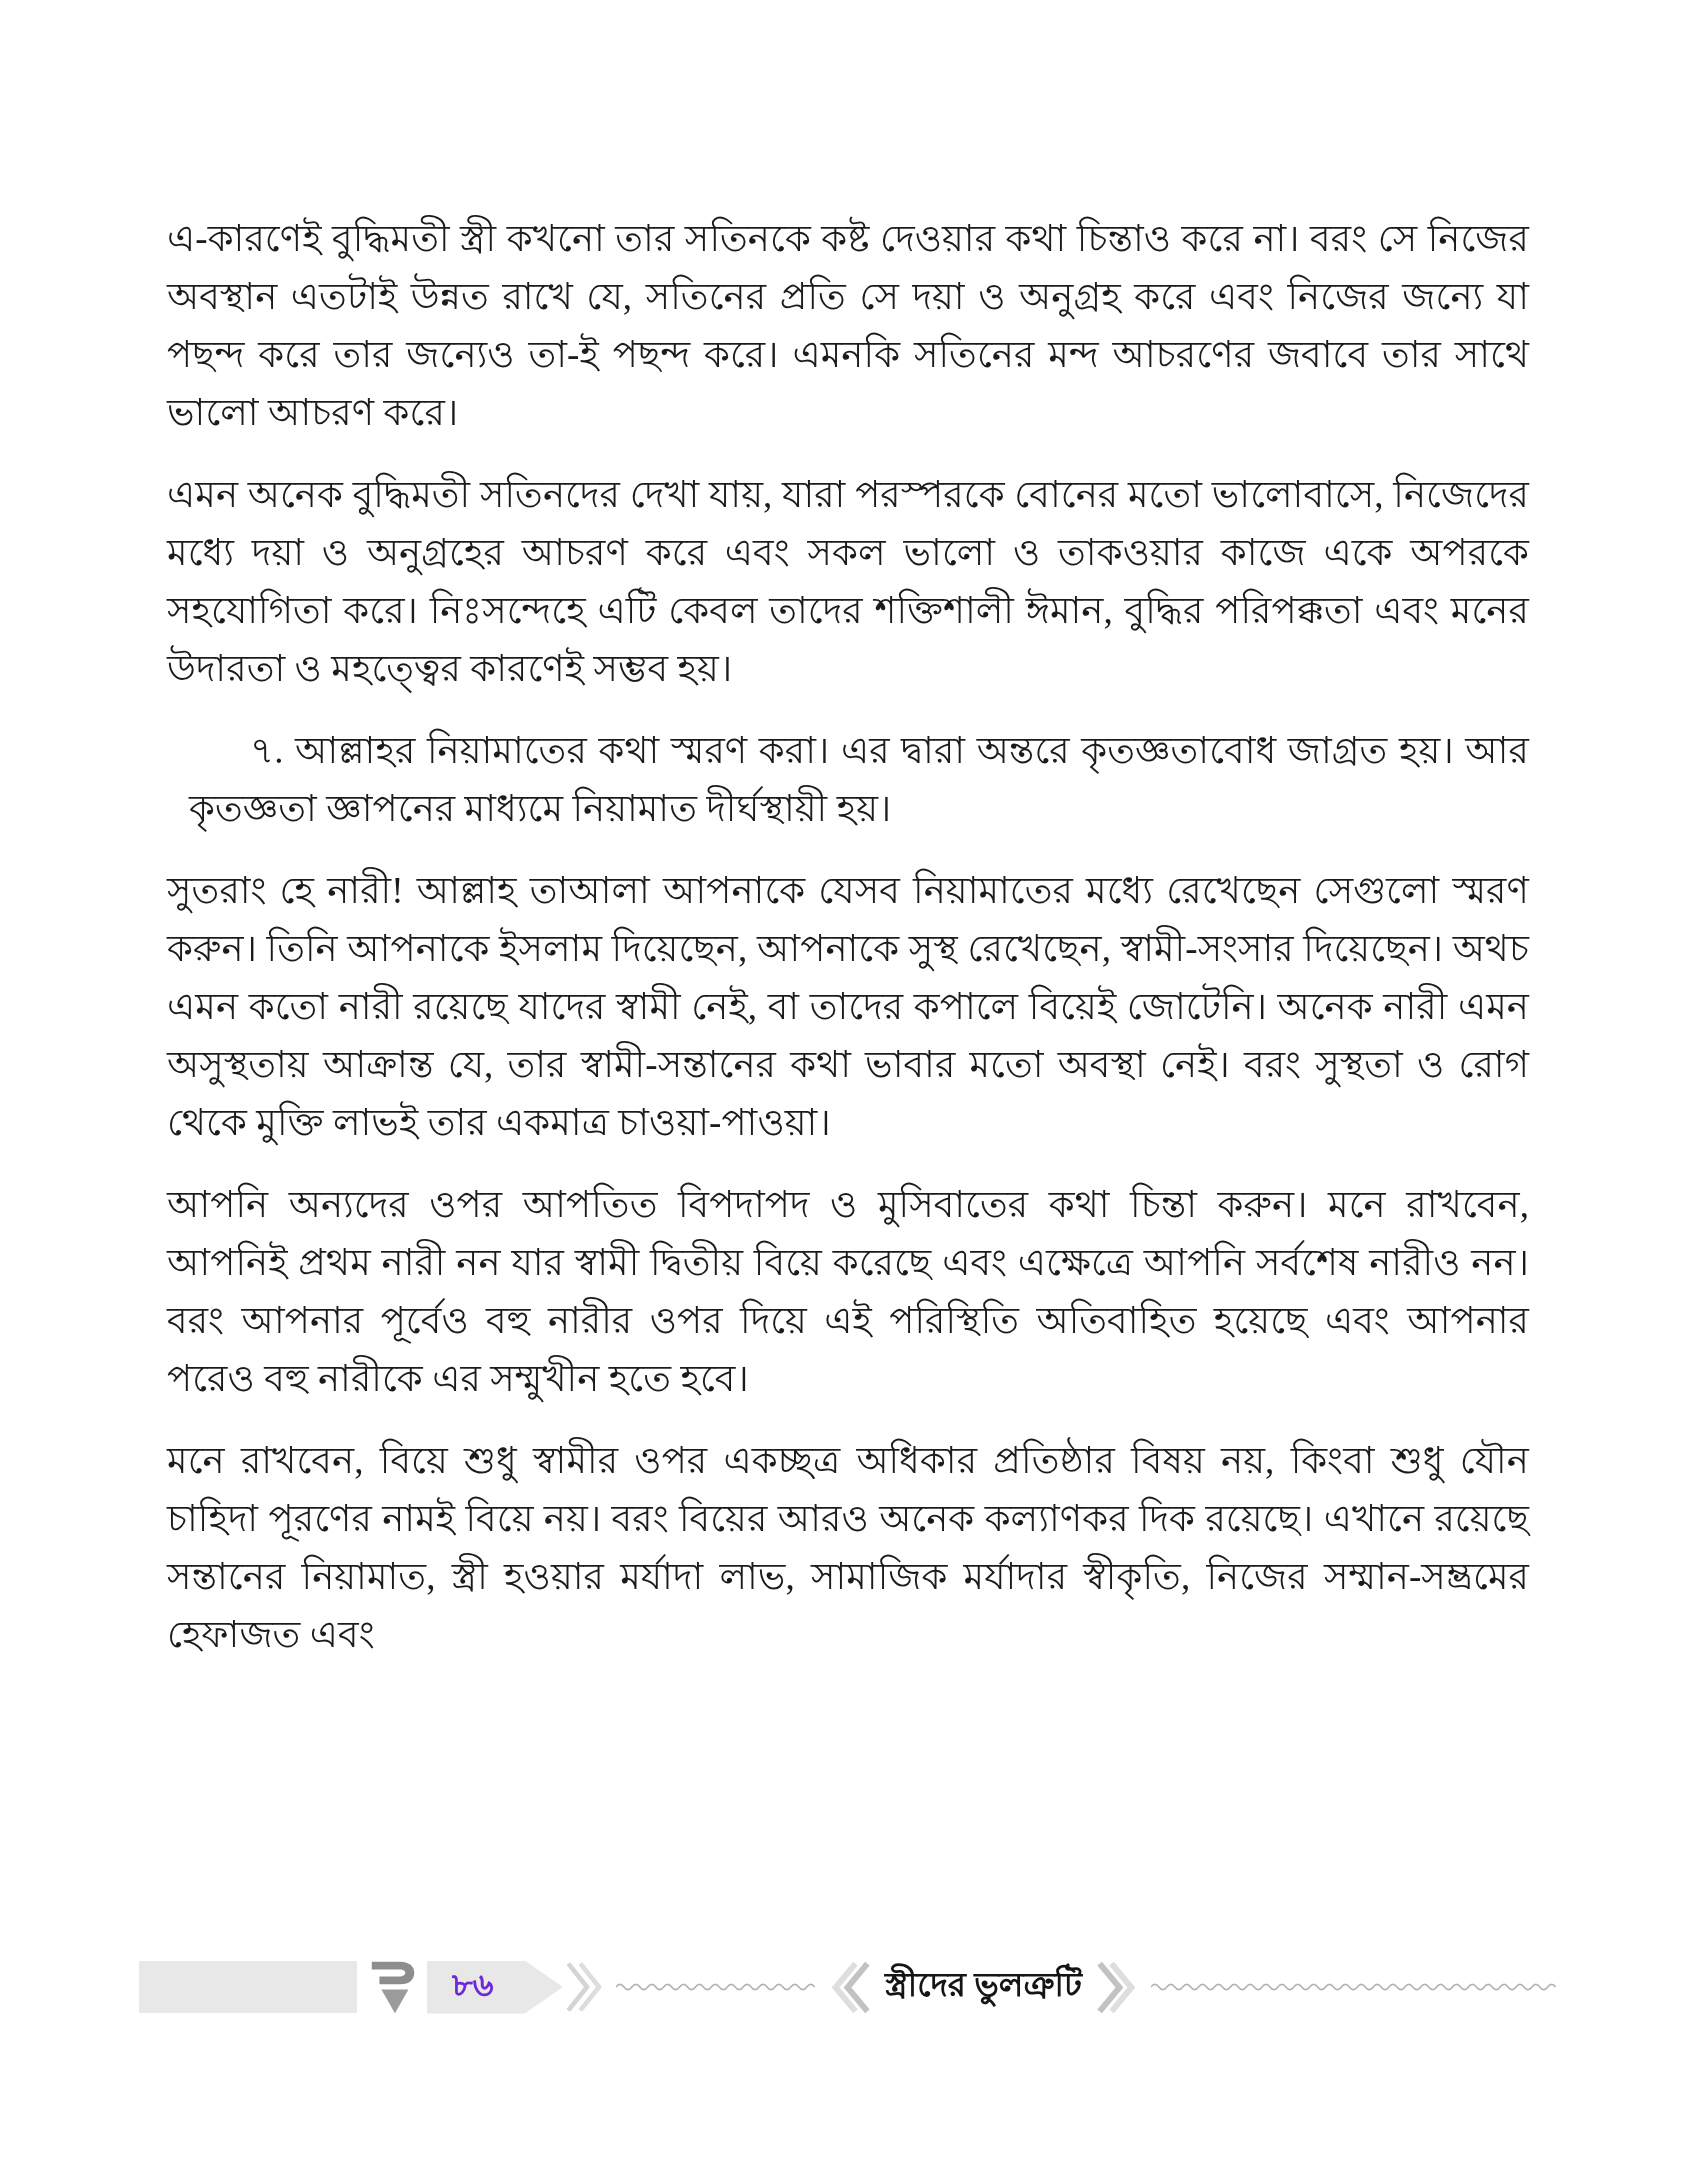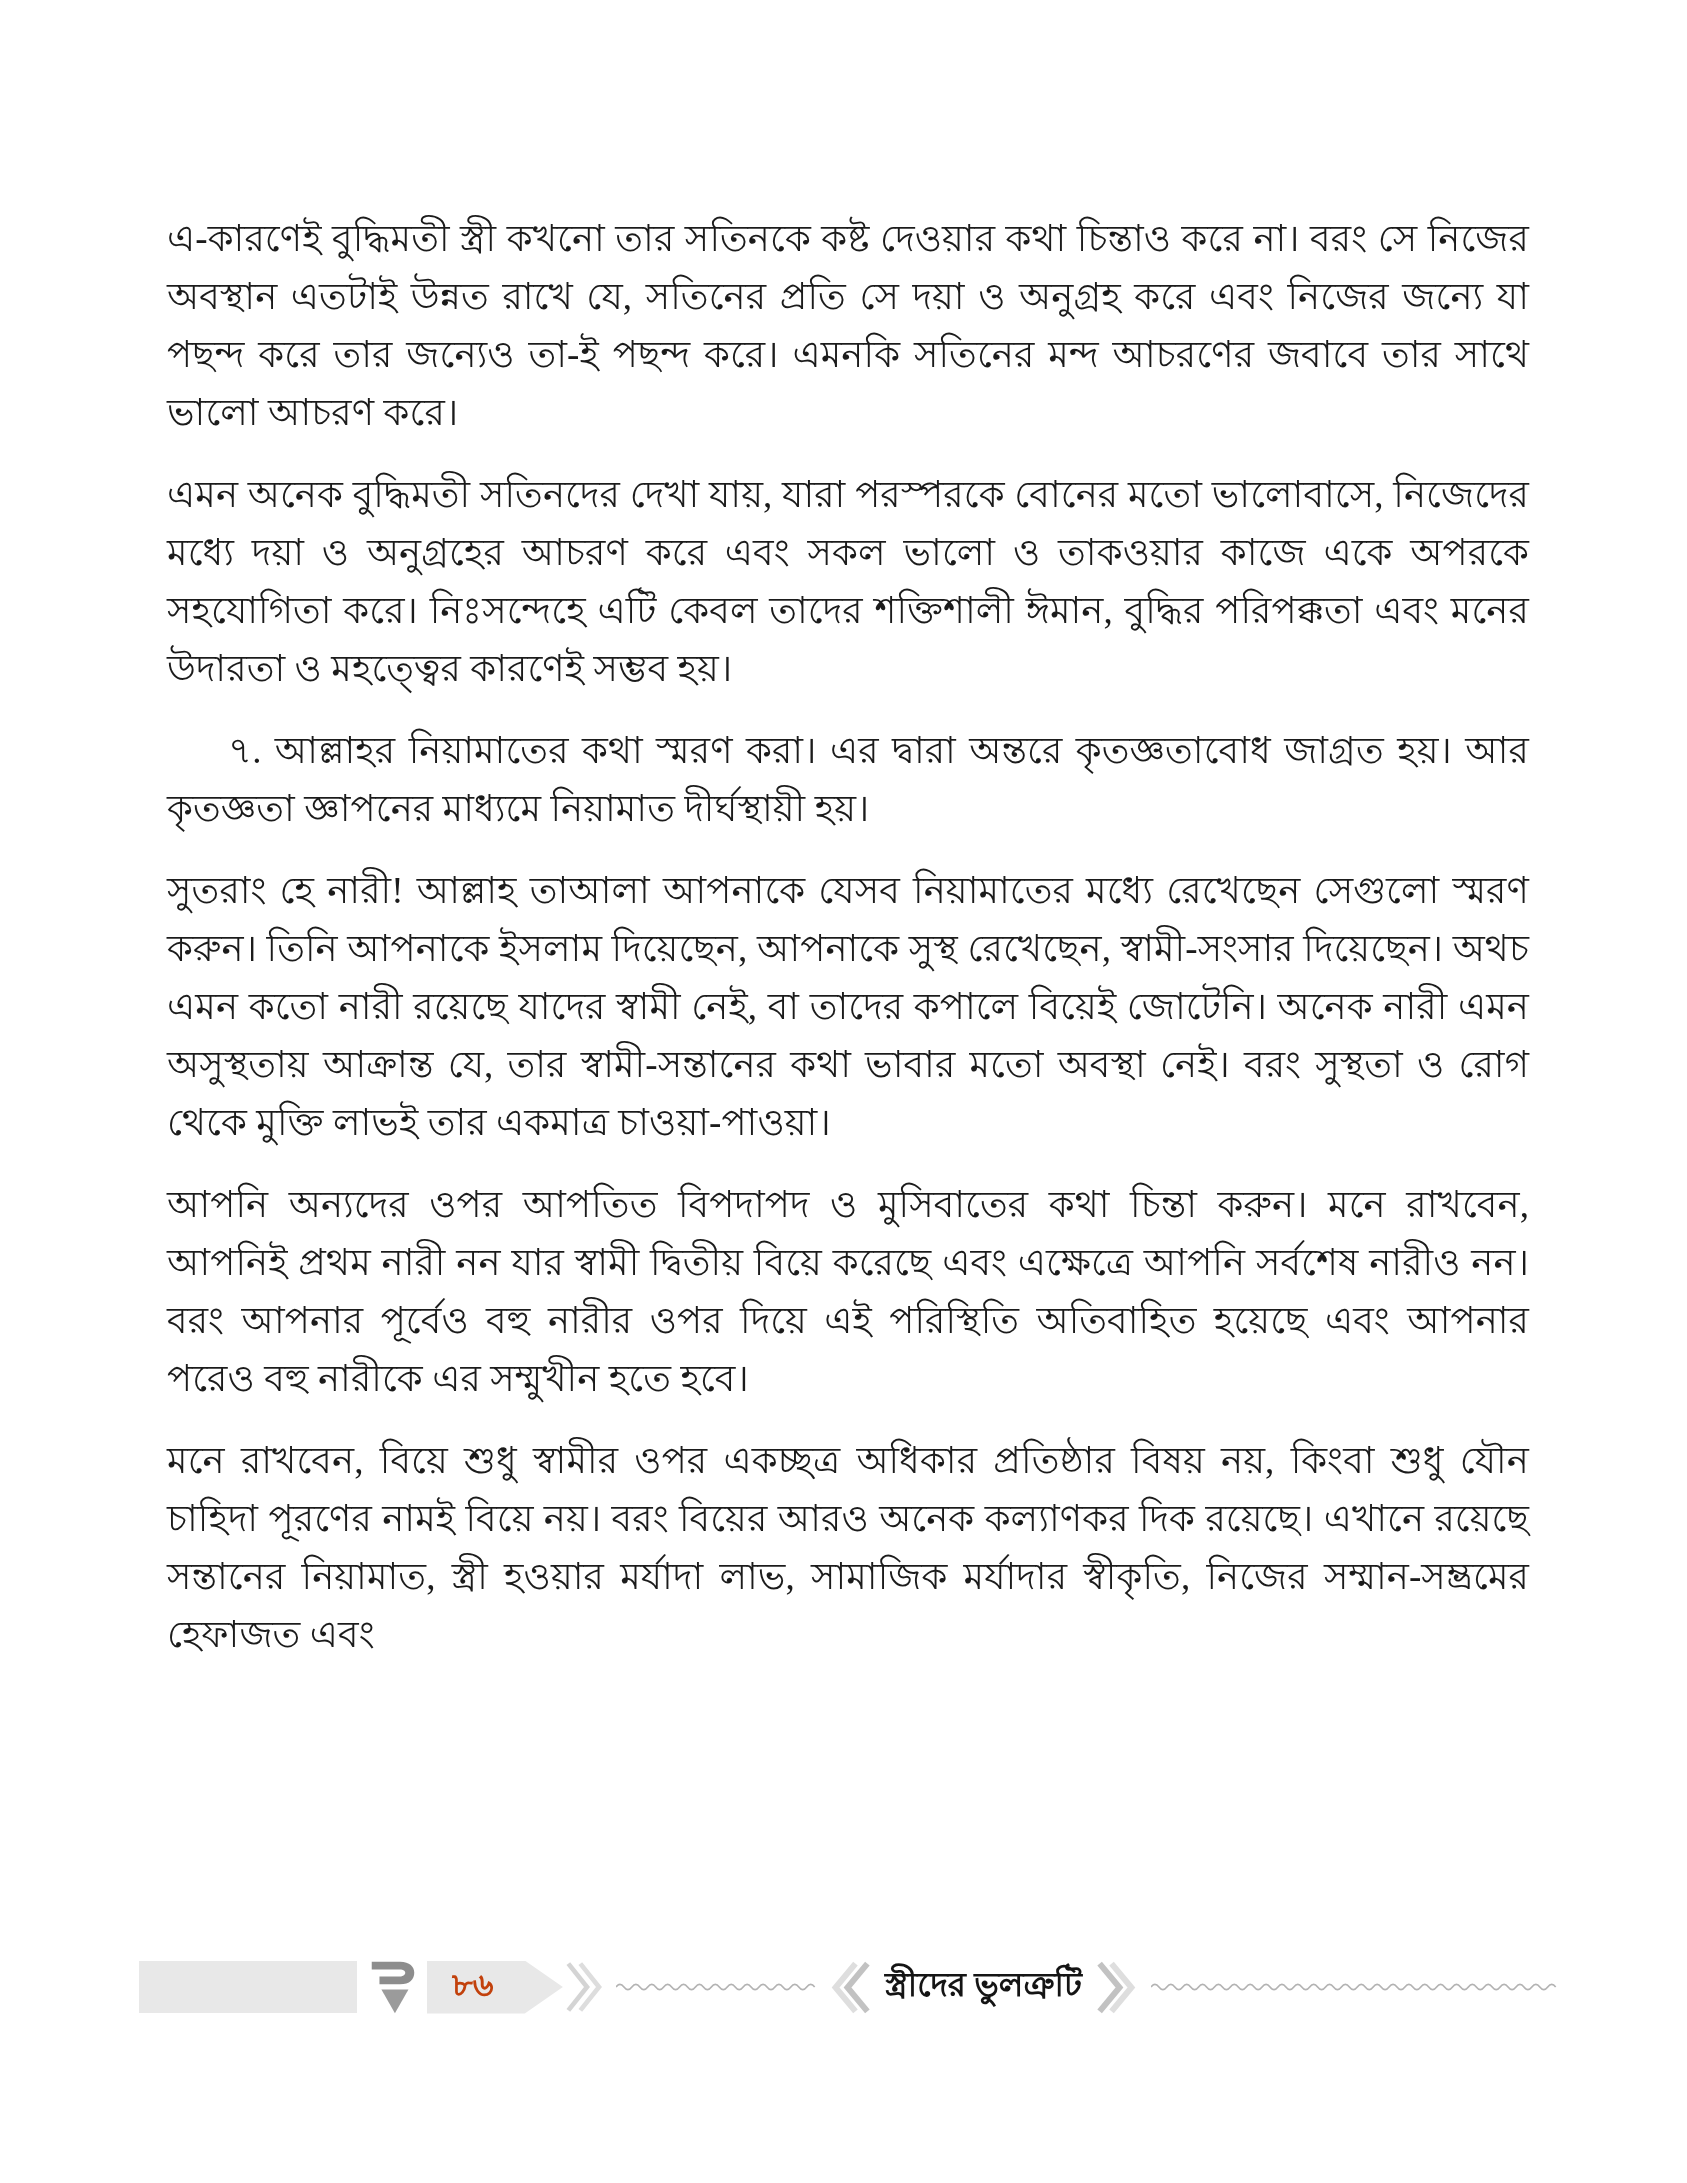"৭. আল্লাহর নিয়ামাতের কথা স্মরণ" .content p.indent { margin-left: none -> 22px }
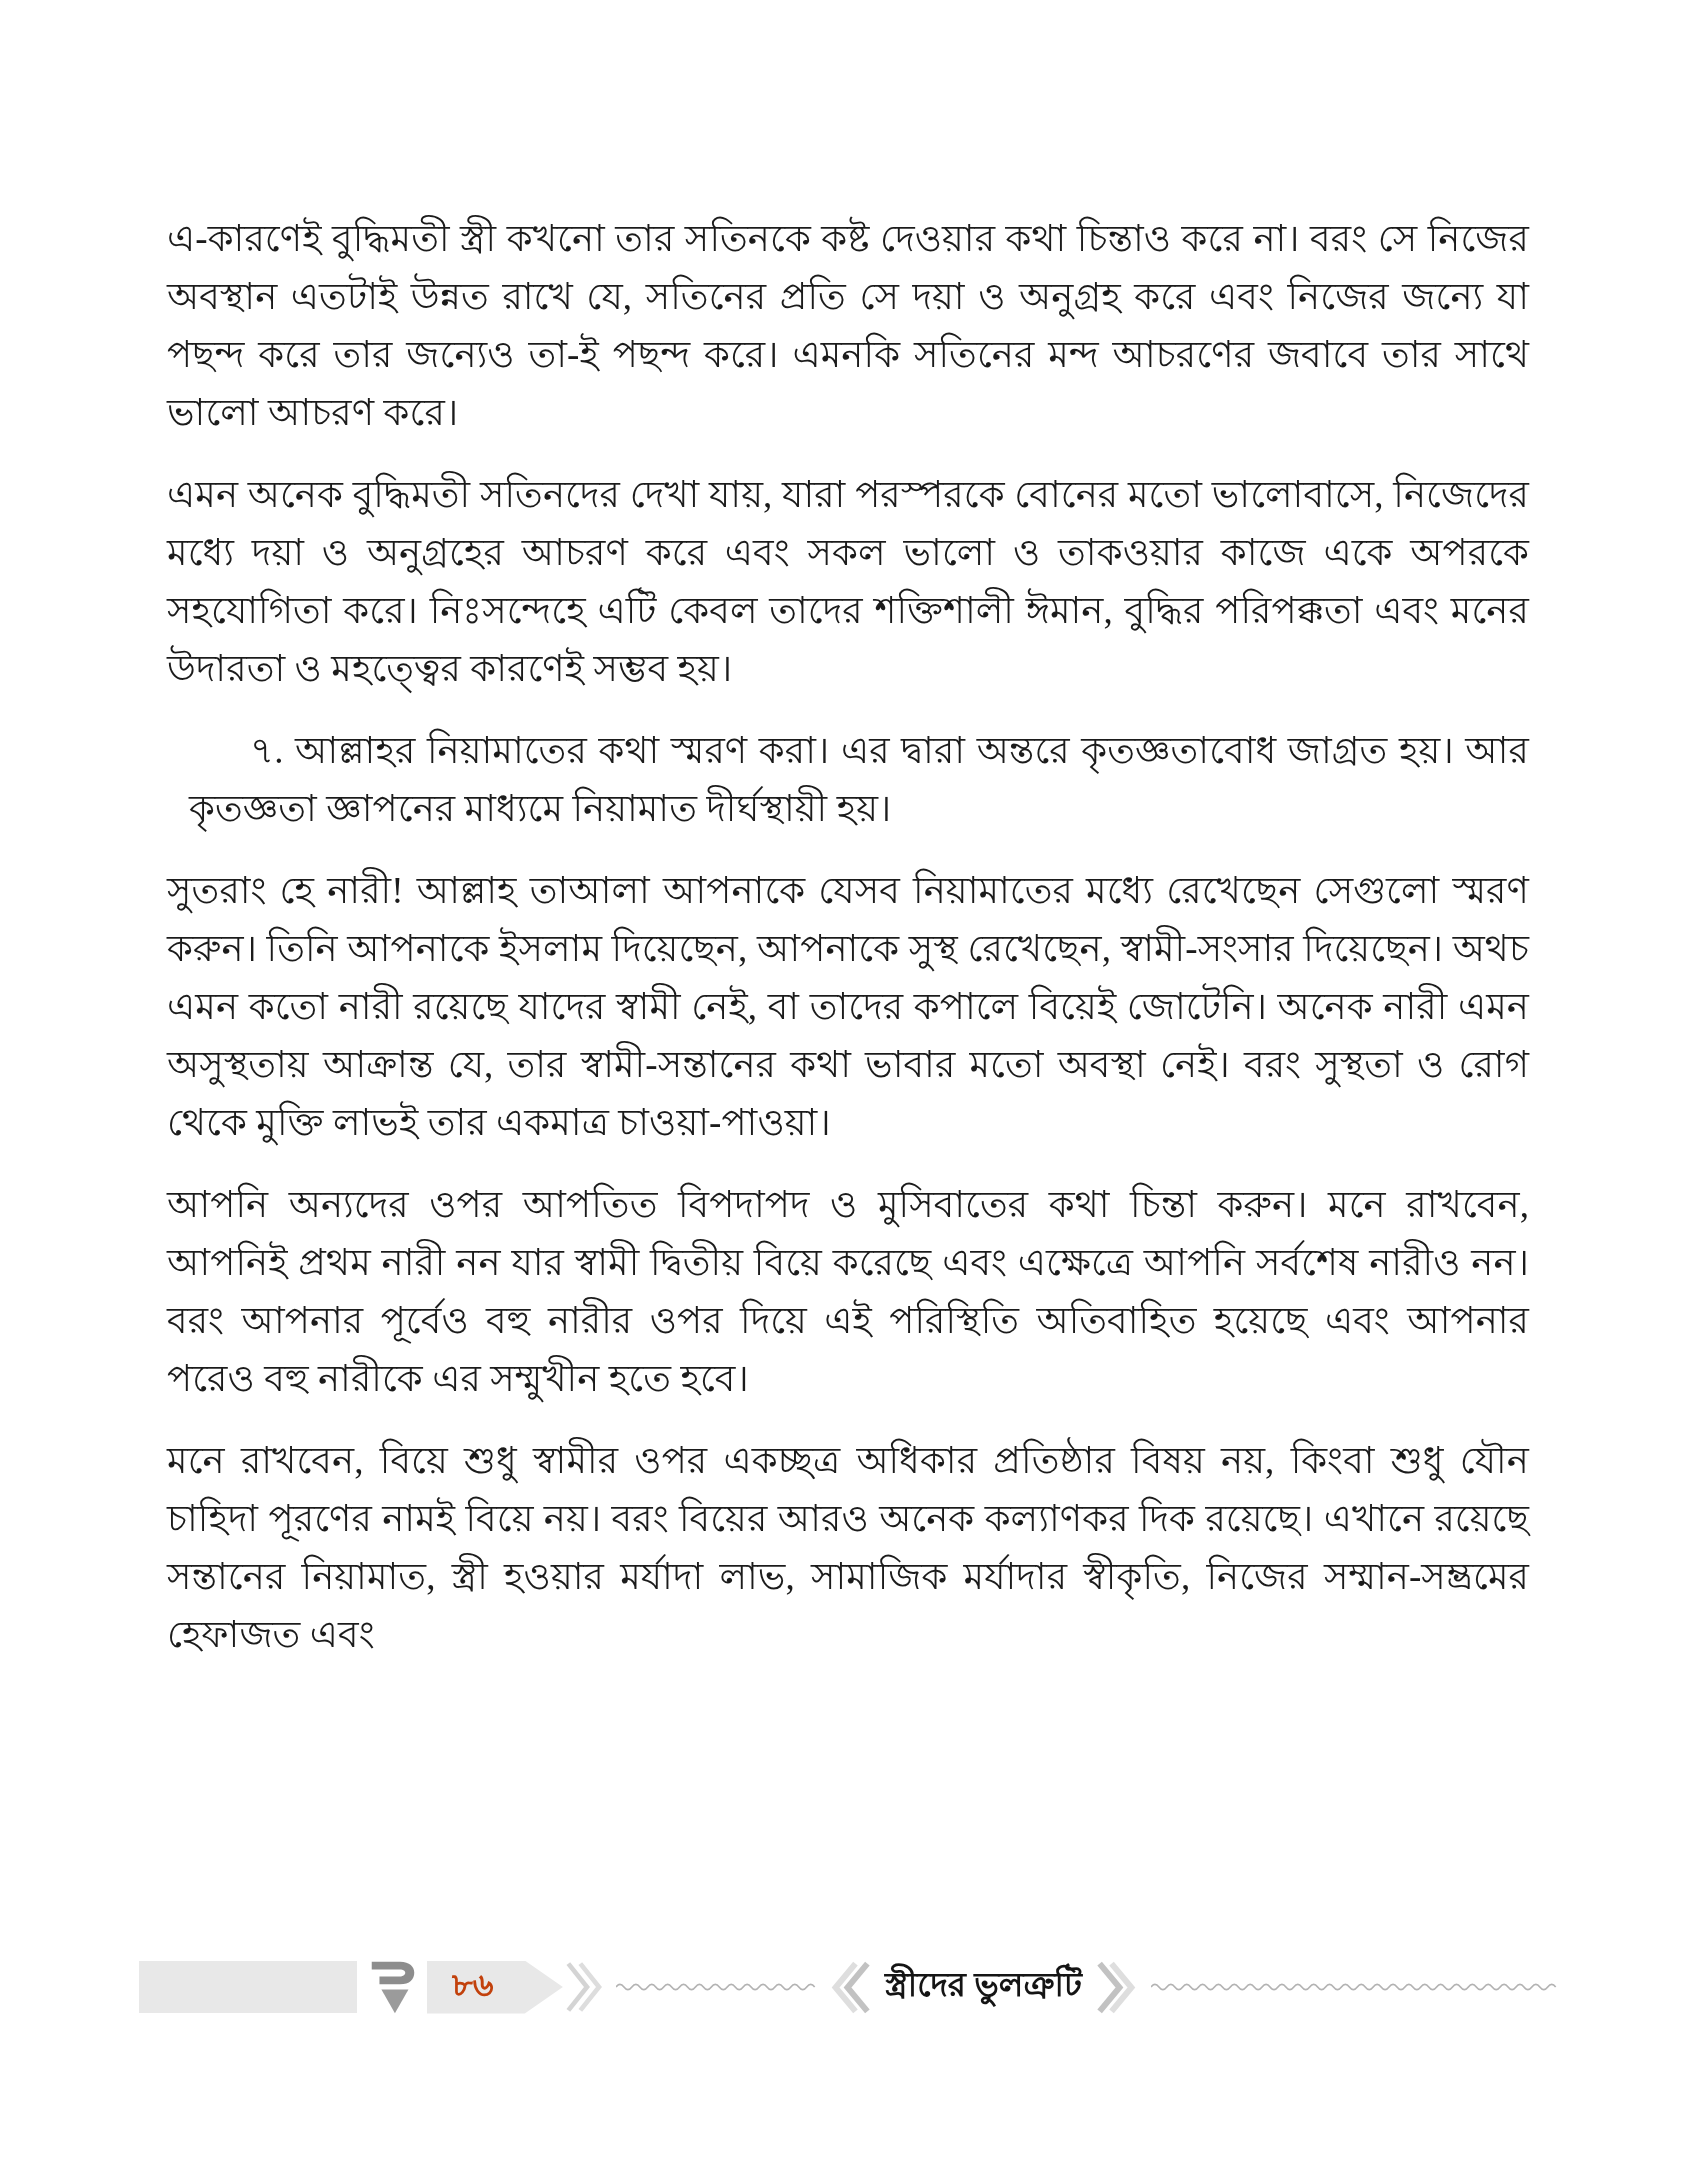"৮৬" .page-number { color: #c2410c -> #6d28d9 }
